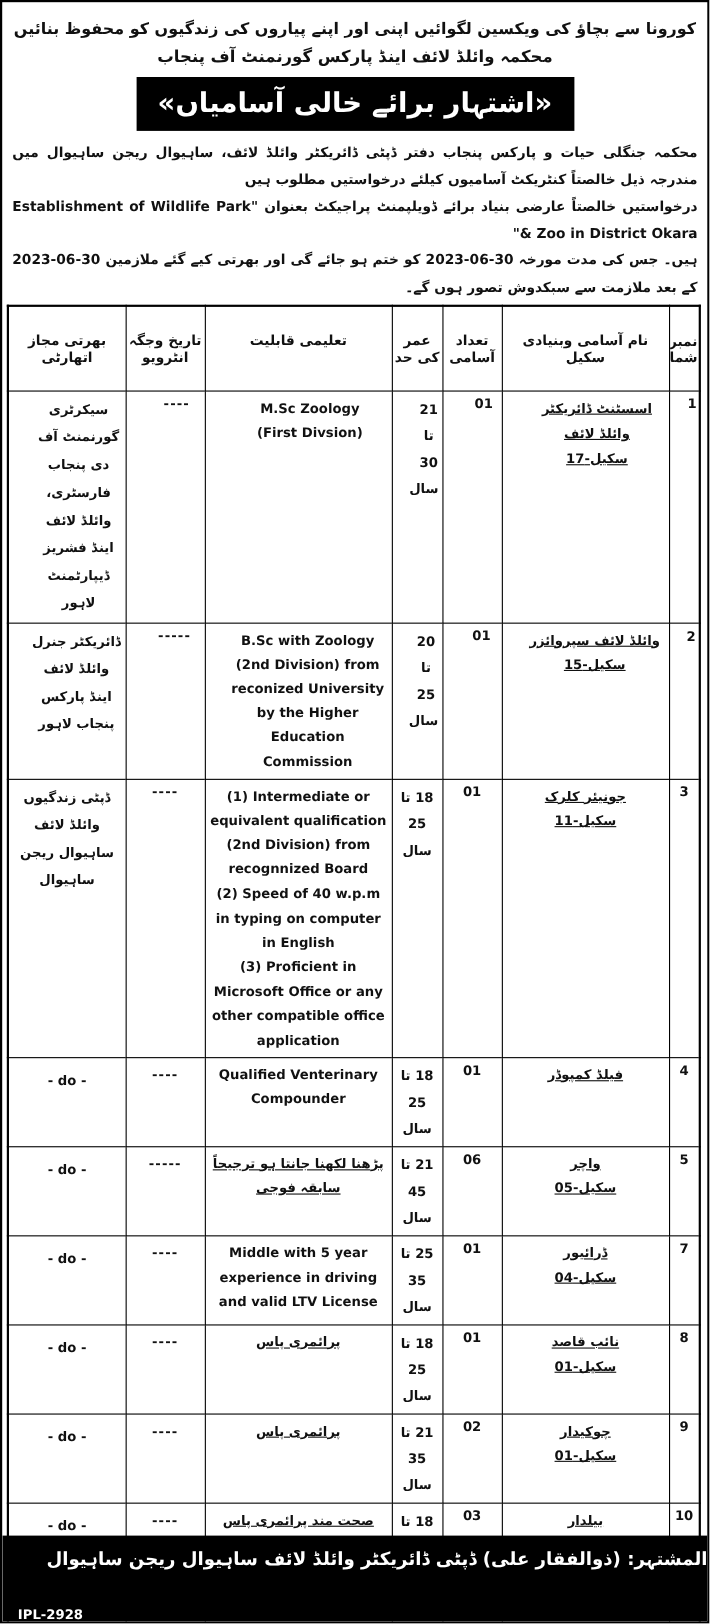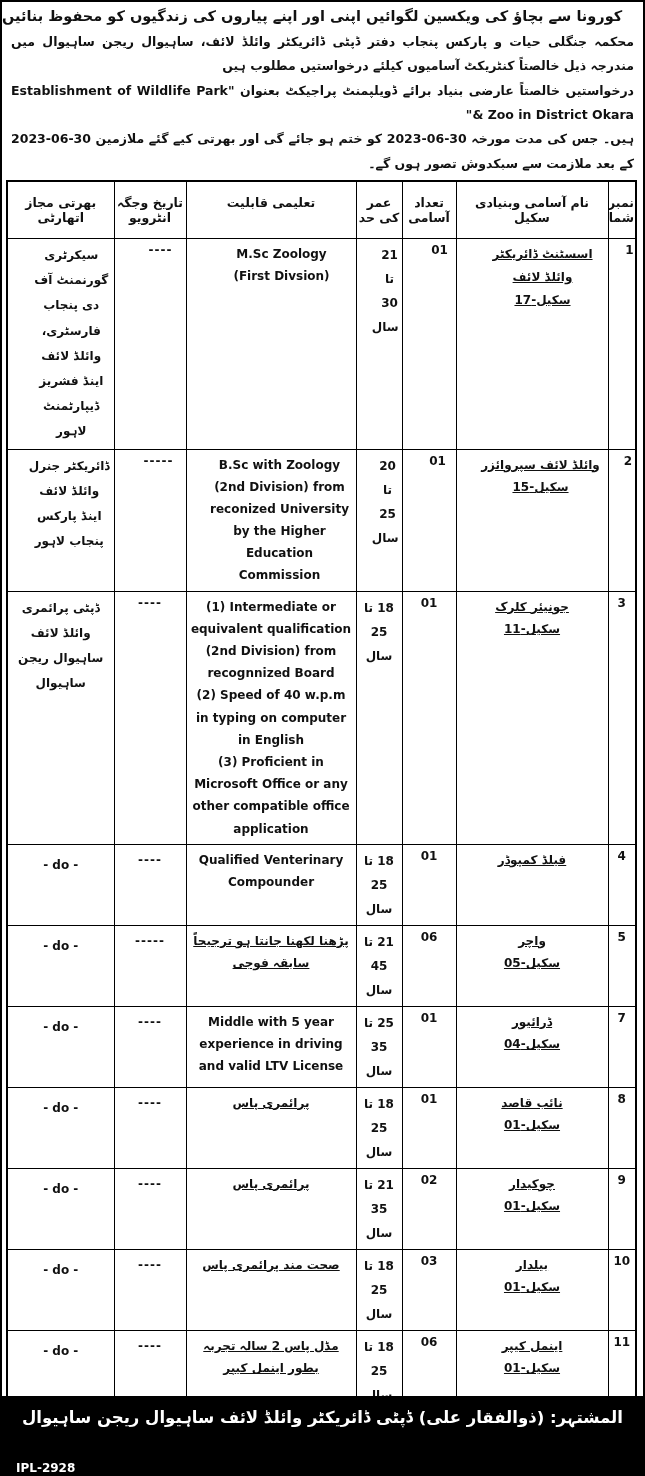"کورونا سے بچاؤ کی ویکسین" .top-lines { padding-top: 4px -> 15px; text-align: left -> center }
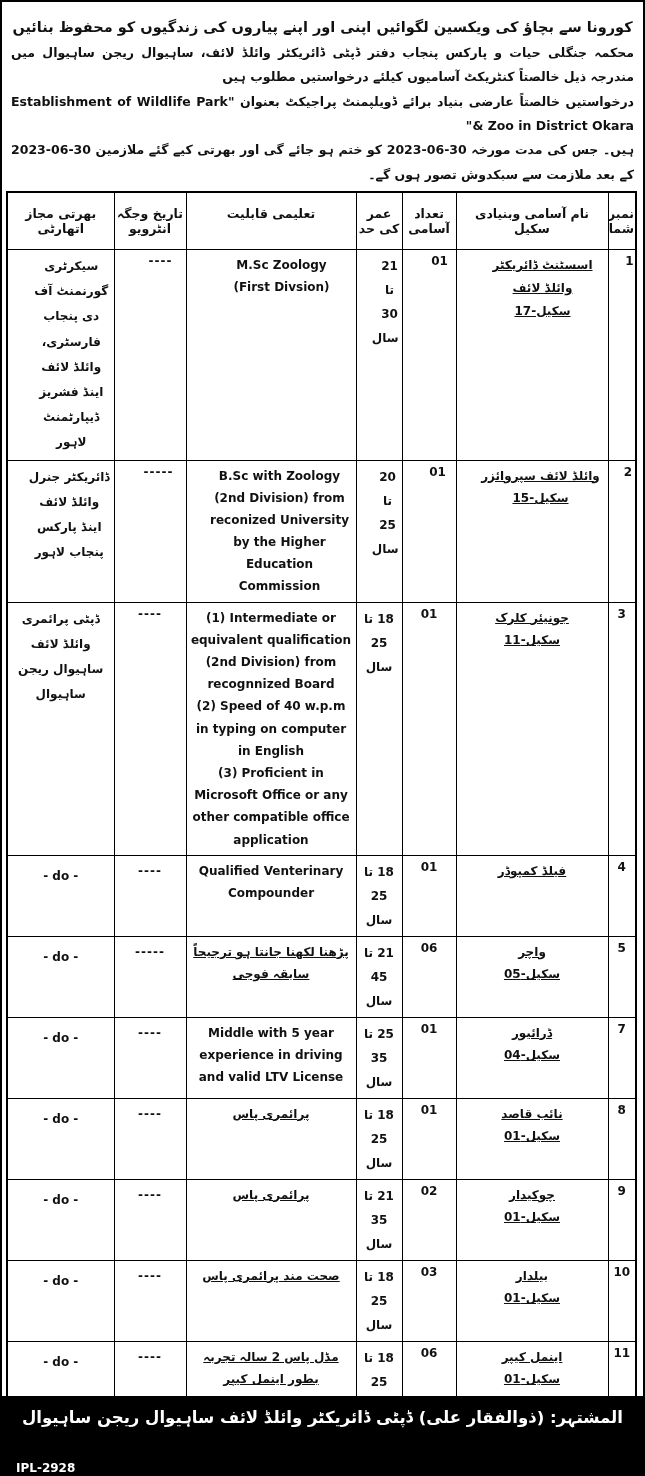"محکمہ وائلڈ لائف اینڈ پارکس" div.dept-line { html: none -> <div>محکمہ وائلڈ لائف اینڈ پارکس گورنمنٹ آف پنجاب</div> }
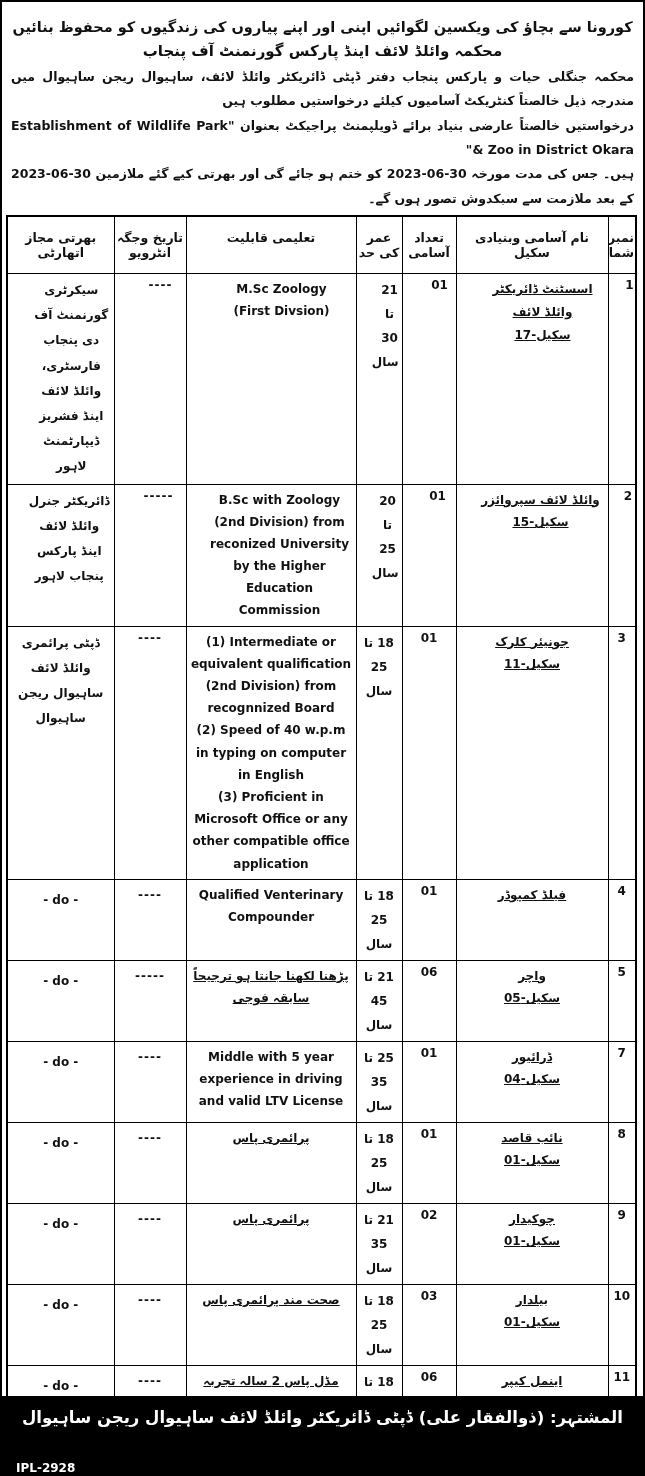"«اشتہار برائے خالی آسامیاں»" div.banner { html: none -> <div>«اشتہار برائے خالی آسامیاں»</div> }
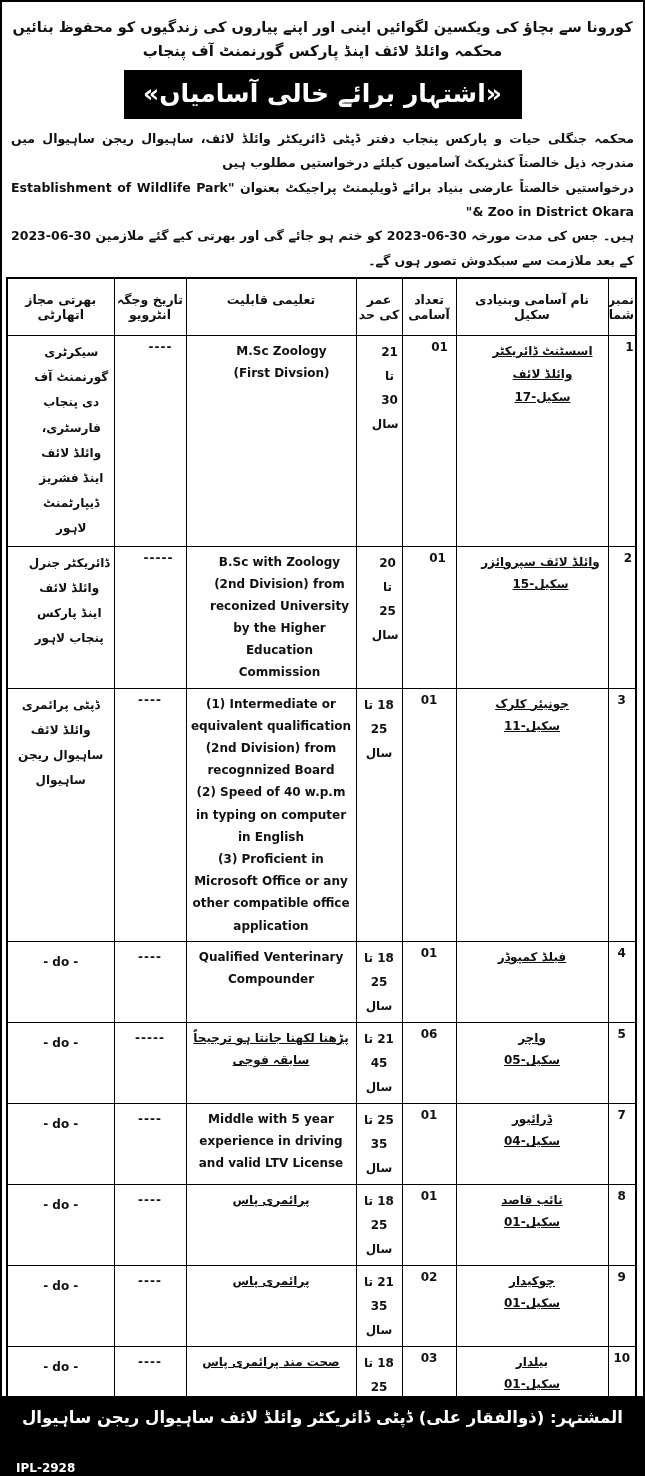"بھرتی مجاز اتھارٹی" table.jobs th { padding: 13px 2px -> 23px 2px }
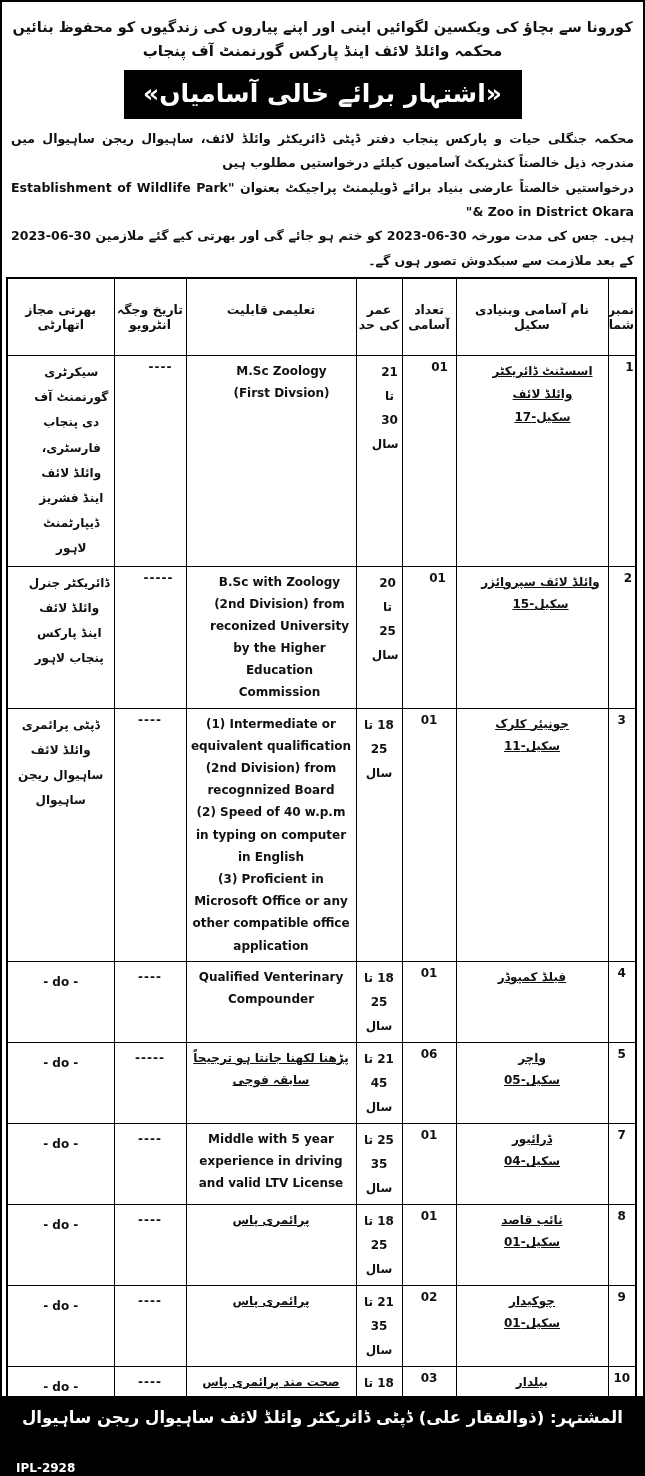"ڈپٹی پرائمری وائلڈ لائف ساہیوال" td.authority { text: پرائمری -> زندگیوں }
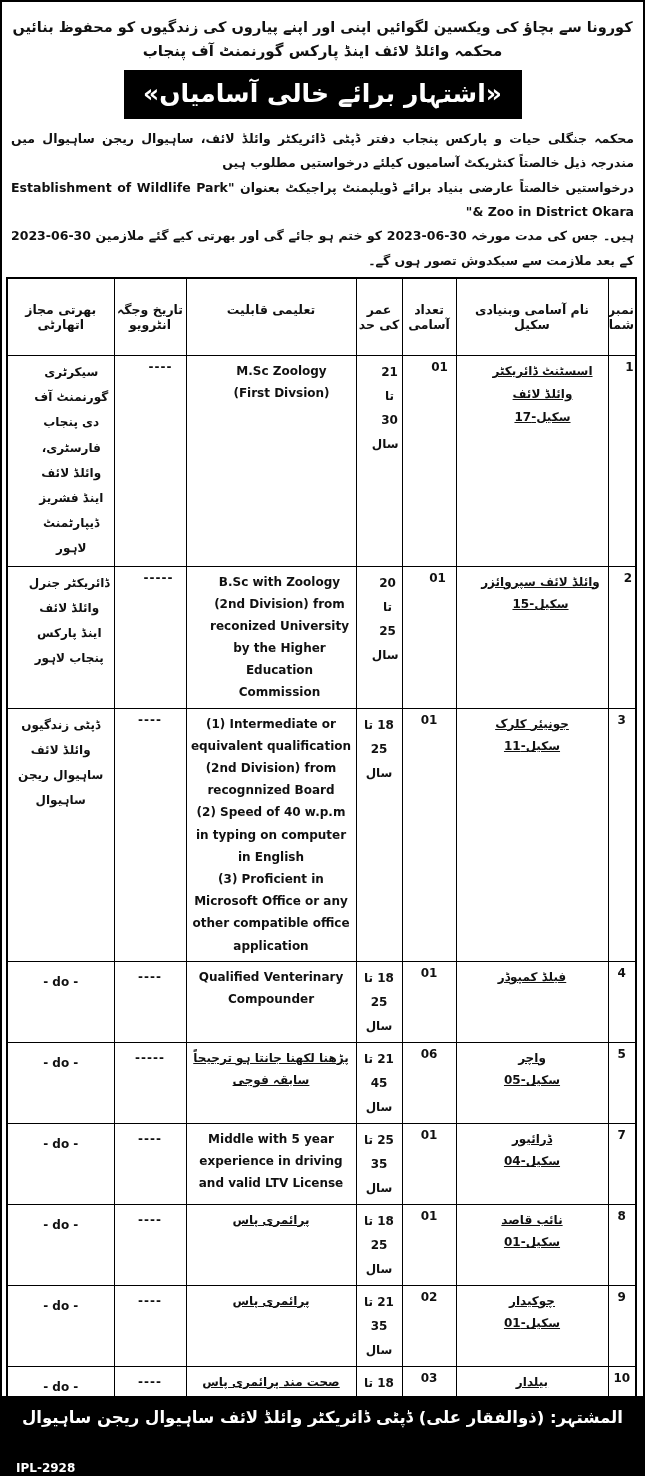"المشتہر: (ذوالفقار علی) ڈپٹی ڈائریکٹر" .footer { text-align: center -> none }
